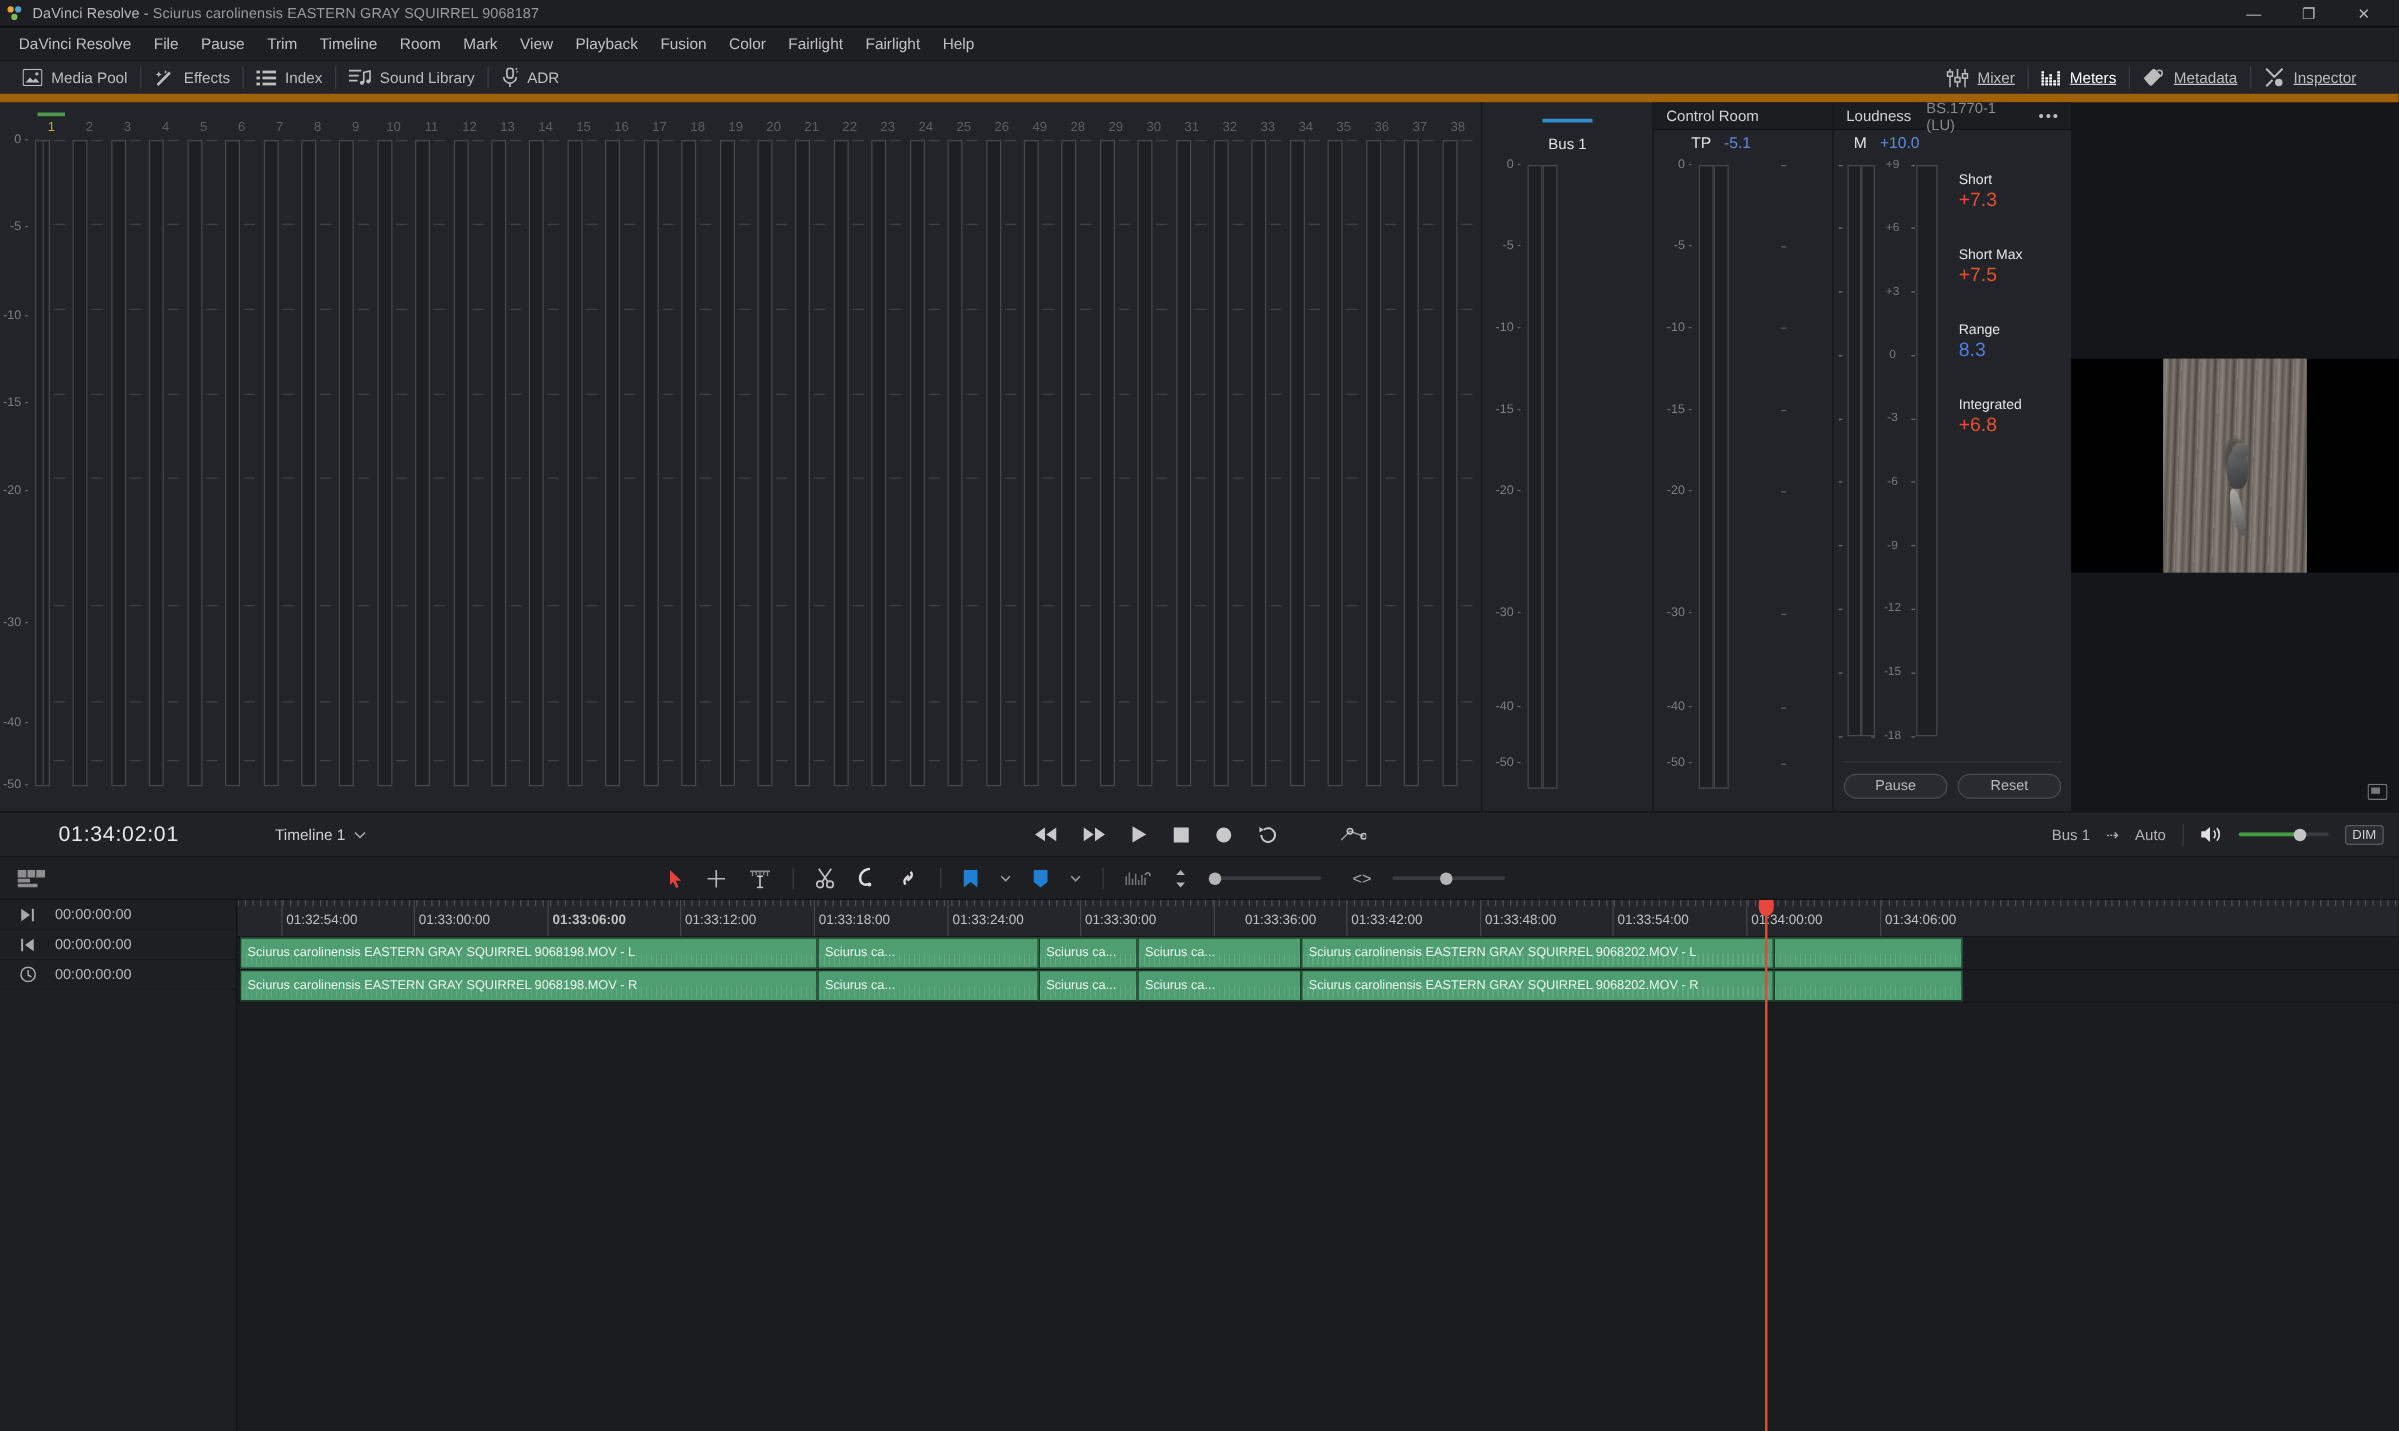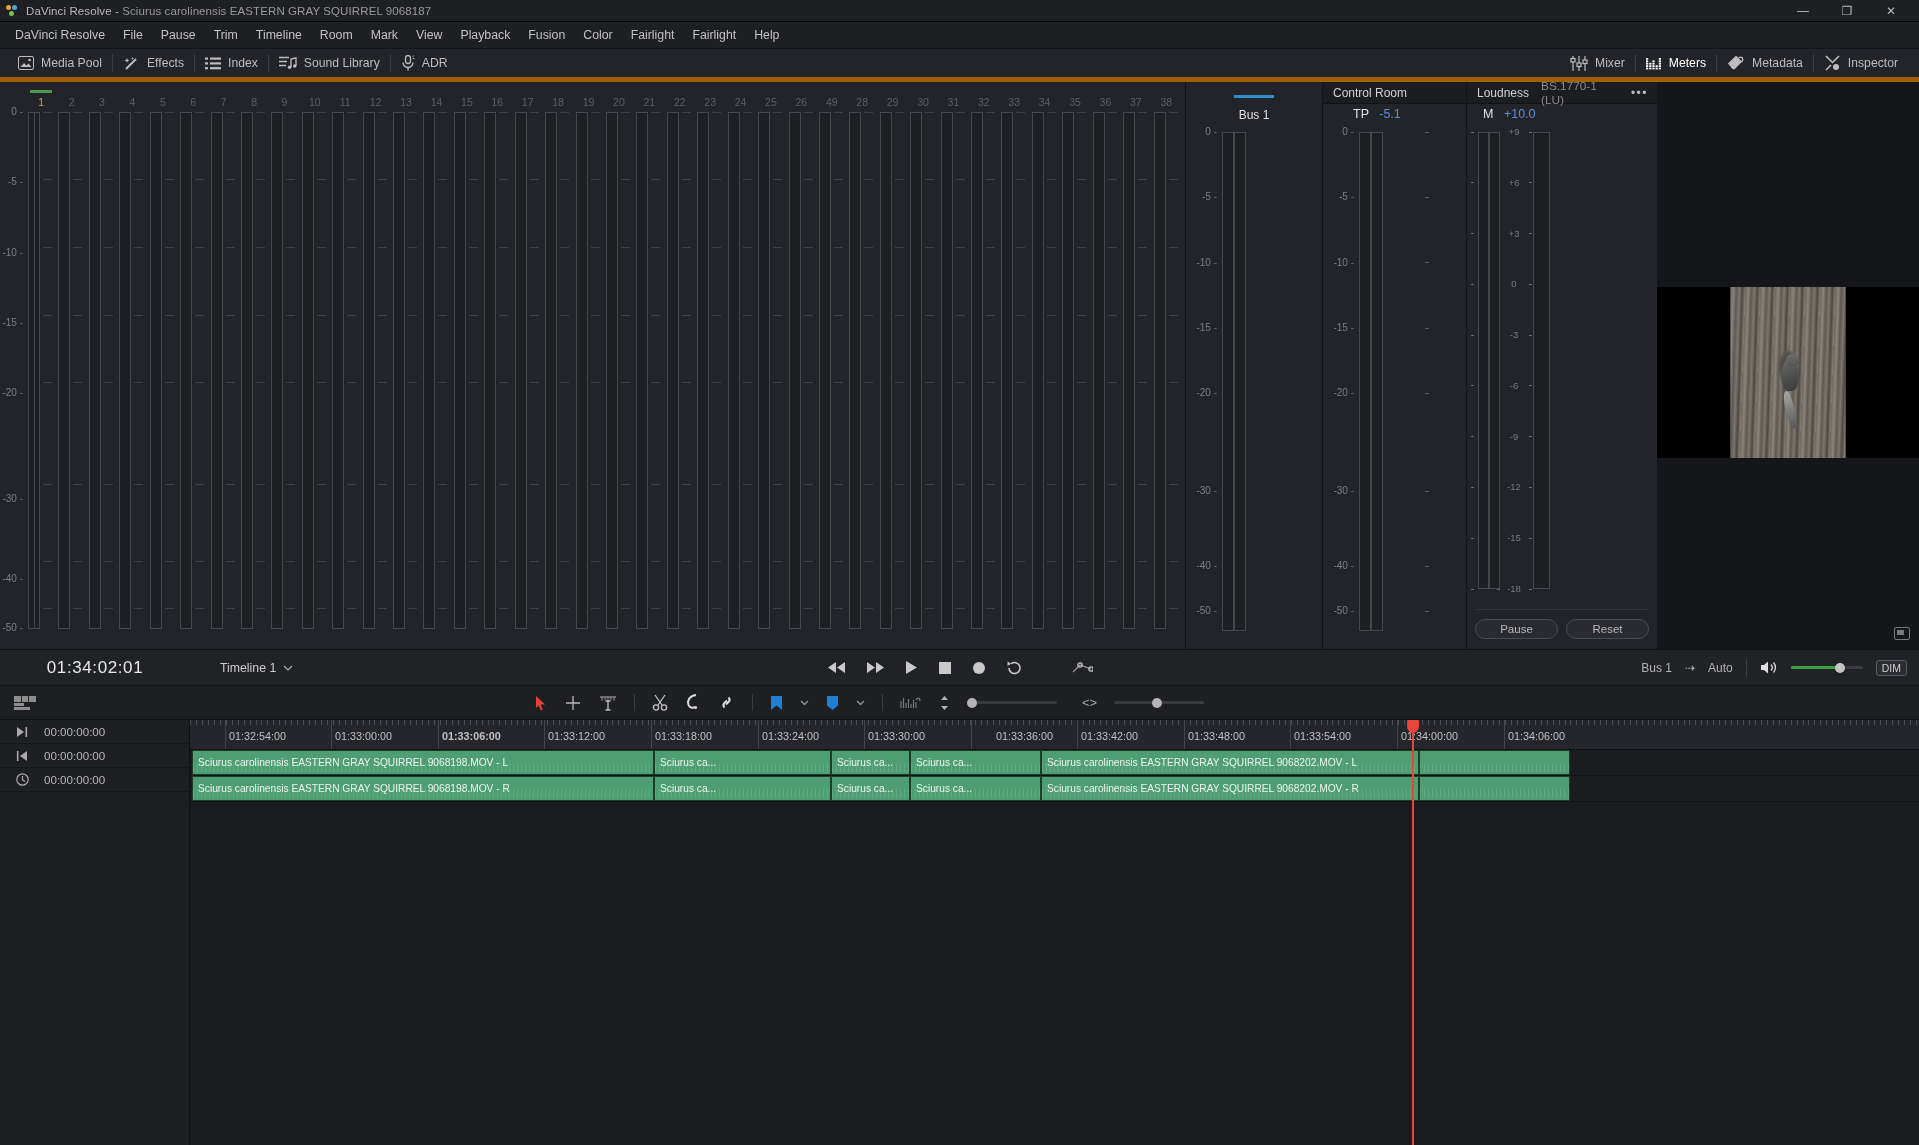"Media Pool" .toolbar { border-bottom: 5px solid #a16207 -> 7px solid #a16207 }
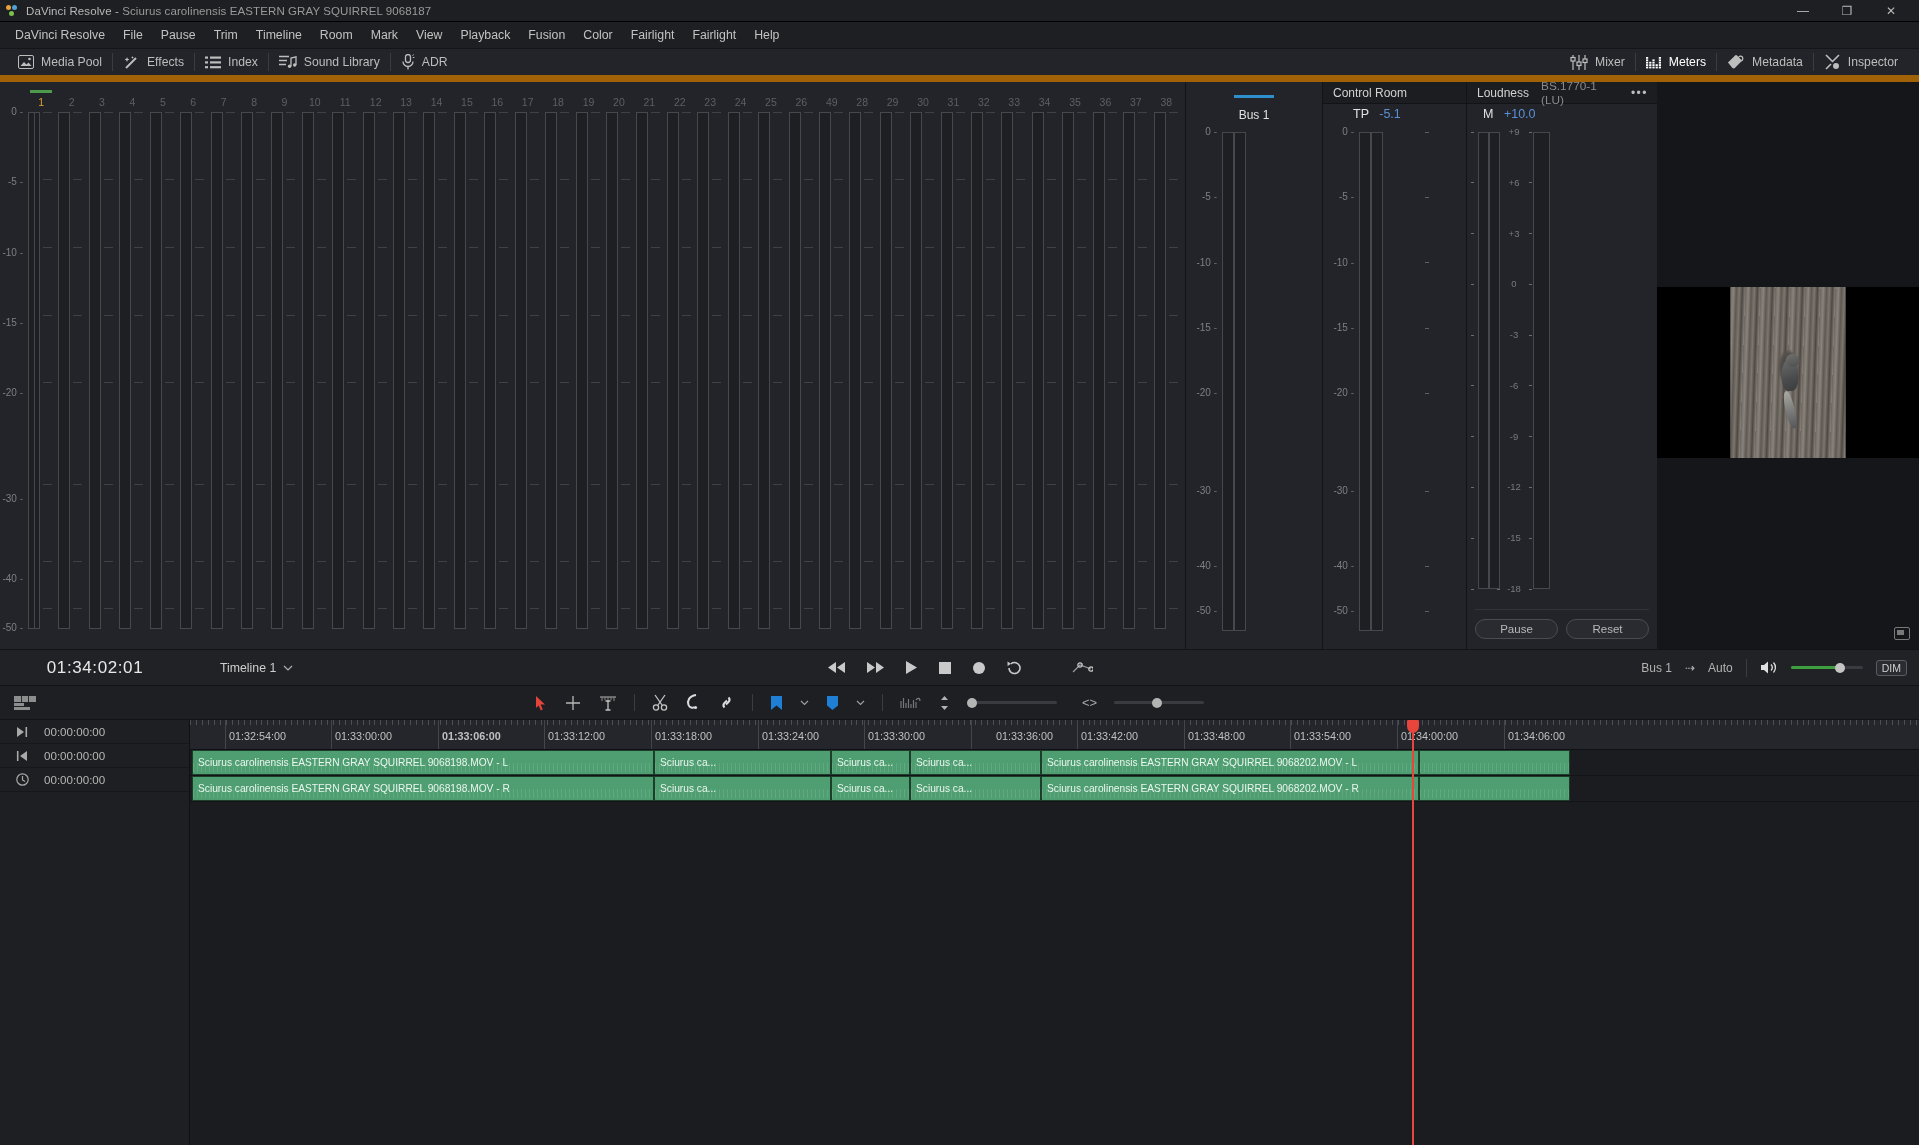"Mixer" .tbar-right { padding-right: 11px -> 24px; text-decoration: none -> underline }
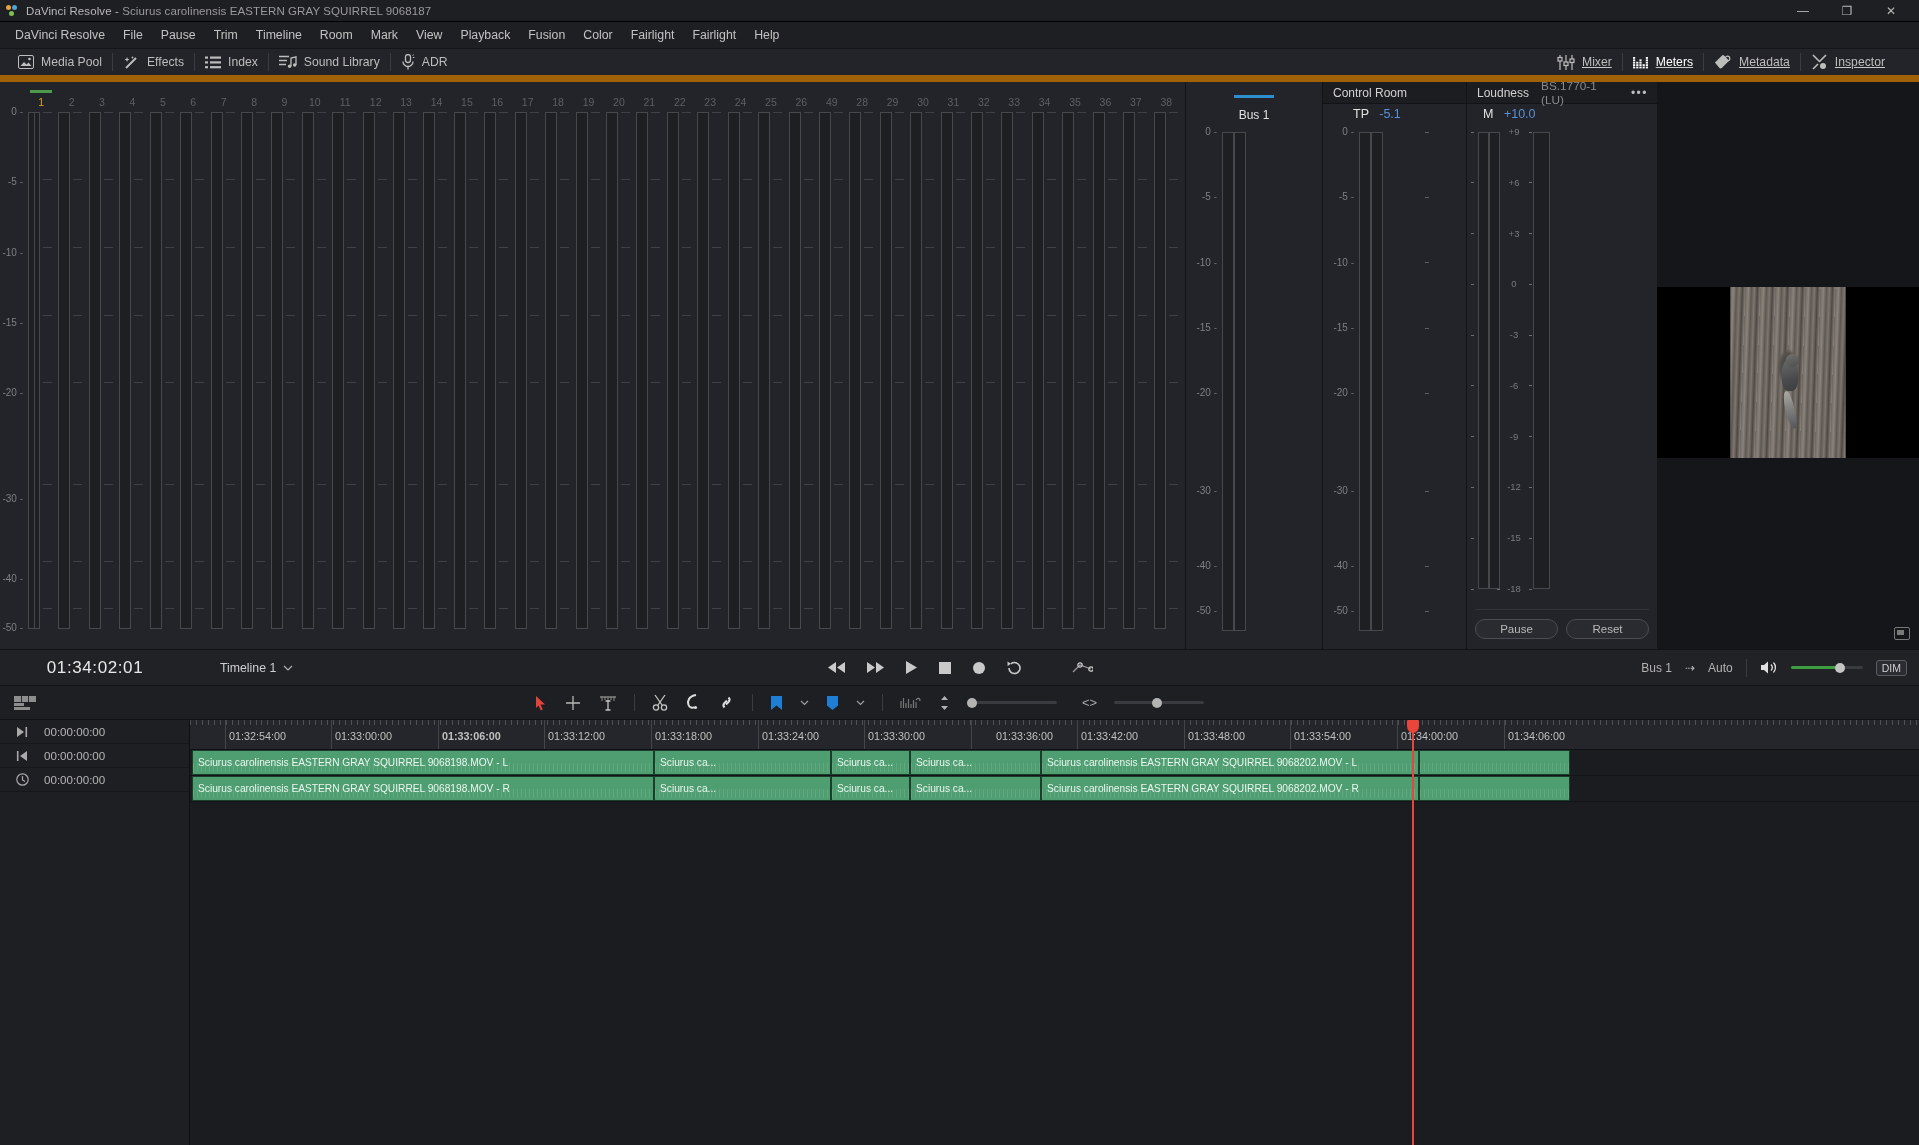"Short" div.loud-stats { html: none -> <div> <div> <div>Short</div> <div>+7.3</div> </div> <div> <div>Short Max</div> <div>+7.5</div> </div> <div> <div>Range</div> <div>8.3</div> </div> <div> <div>Integrated</div> <div>+6.8</div> </div> </div> }
